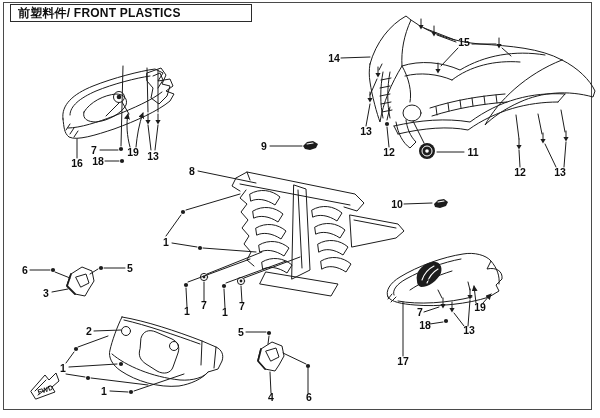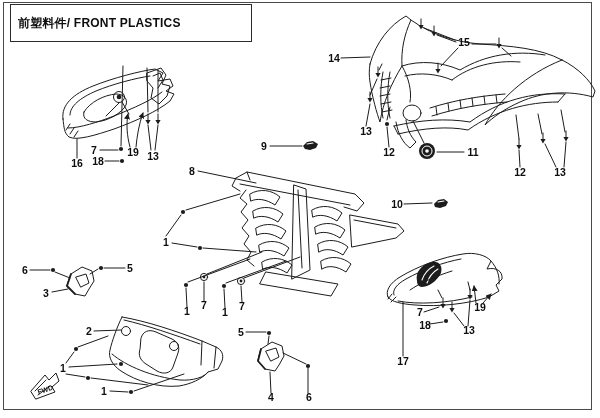"前塑料件/ FRONT PLASTICS" .title-box { align-items: center -> none; height: 38px -> 18px }
